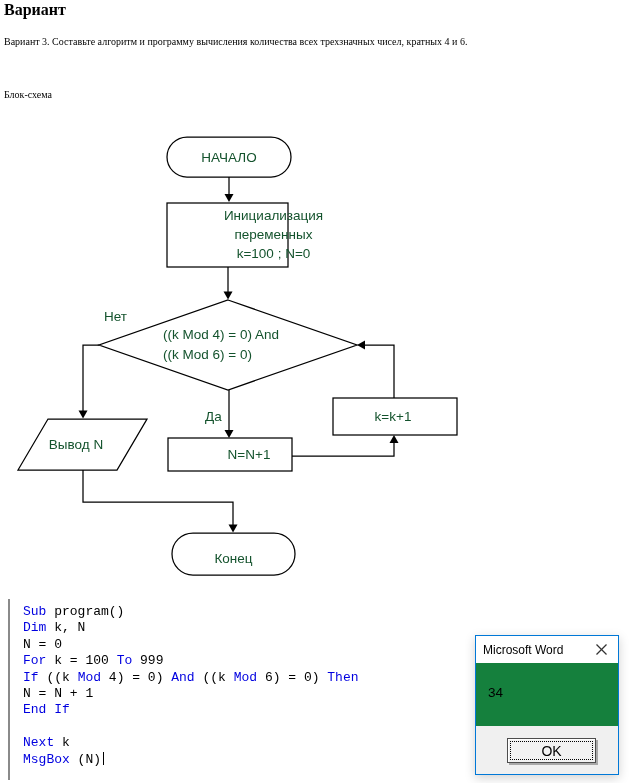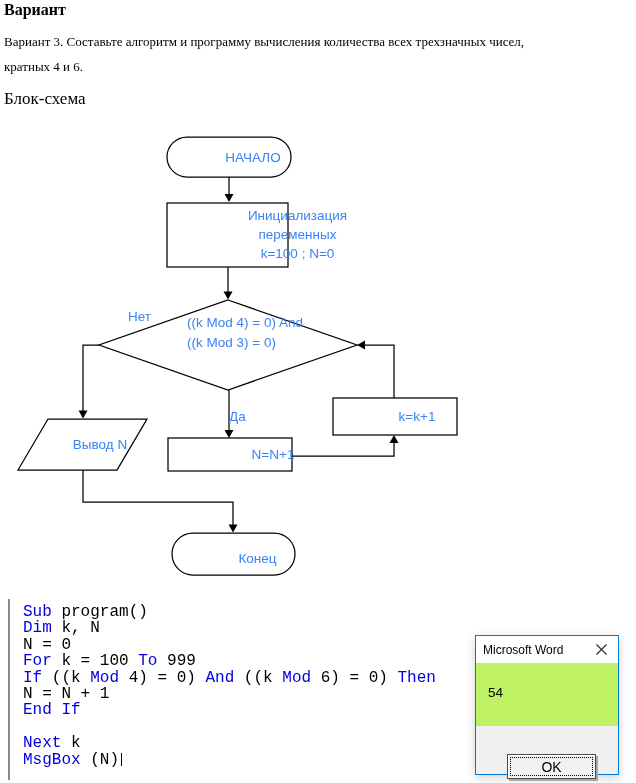"Вариант 3. Составьте алгоритм и" .doc-para { font-size: 13px -> 10px }
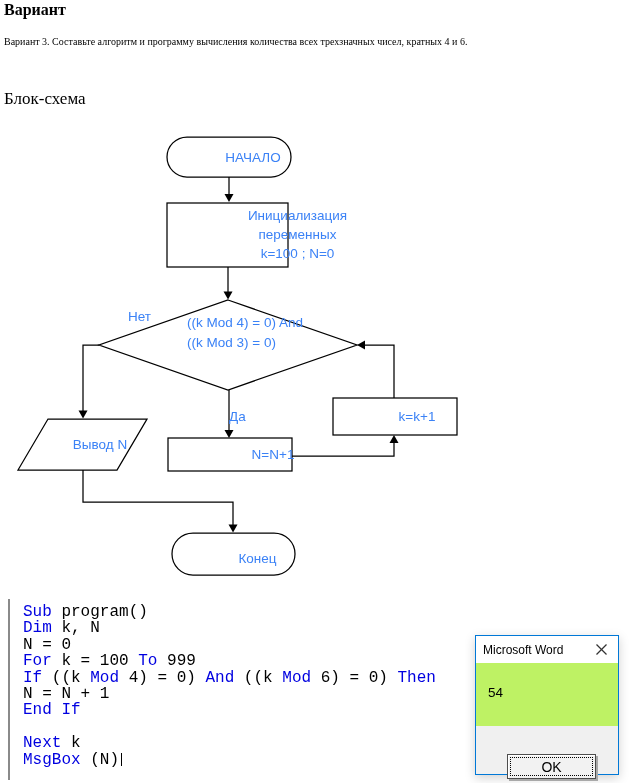"Блок-схема" .doc-caption { font-size: 17px -> 10px }
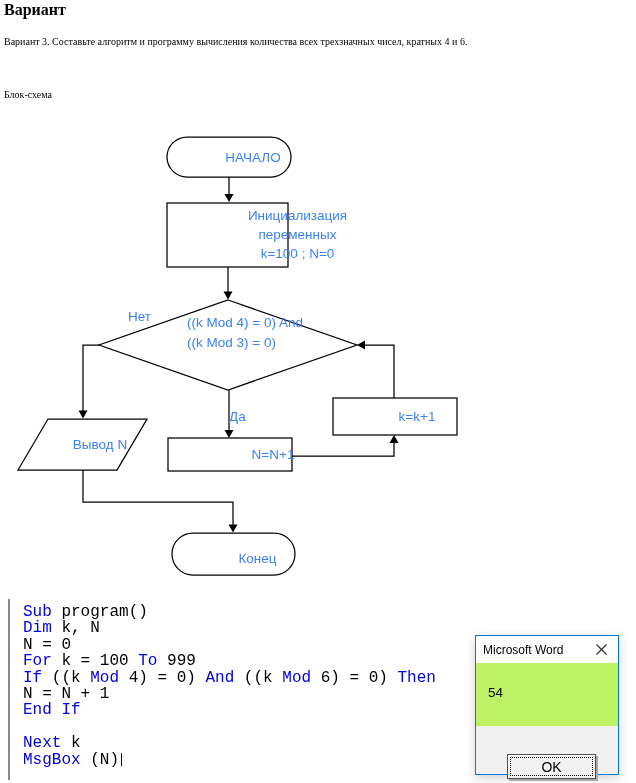"НАЧАЛО" .fc-label { color: #3b82f6 -> #14532d; padding-left: 24px -> none }
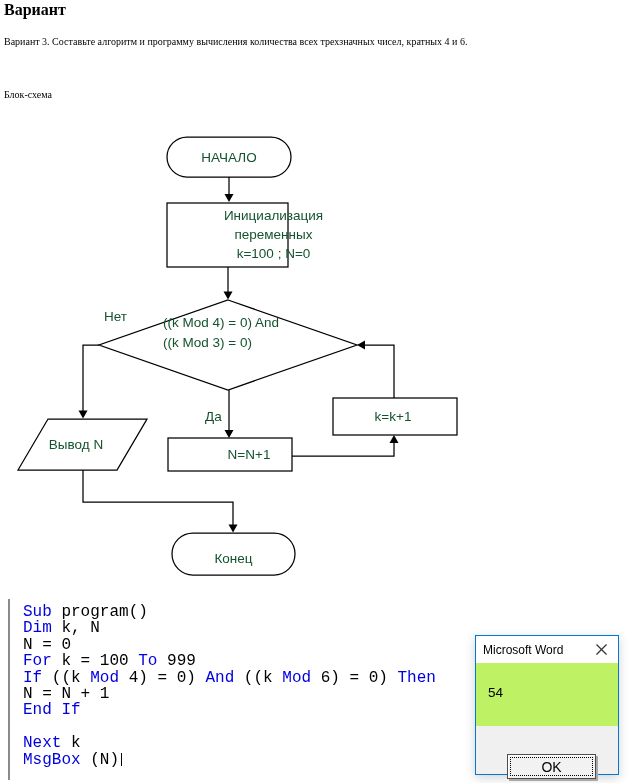"((k Mod 4) = 0)" div.fc-label { top: 313px -> 325px }
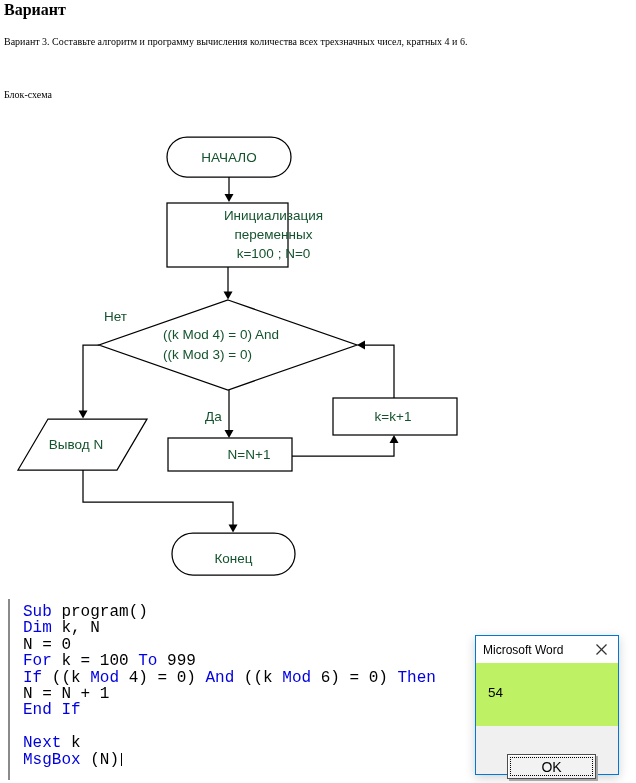"((k Mod 3) = 0)" div { text: 3 -> 6 }
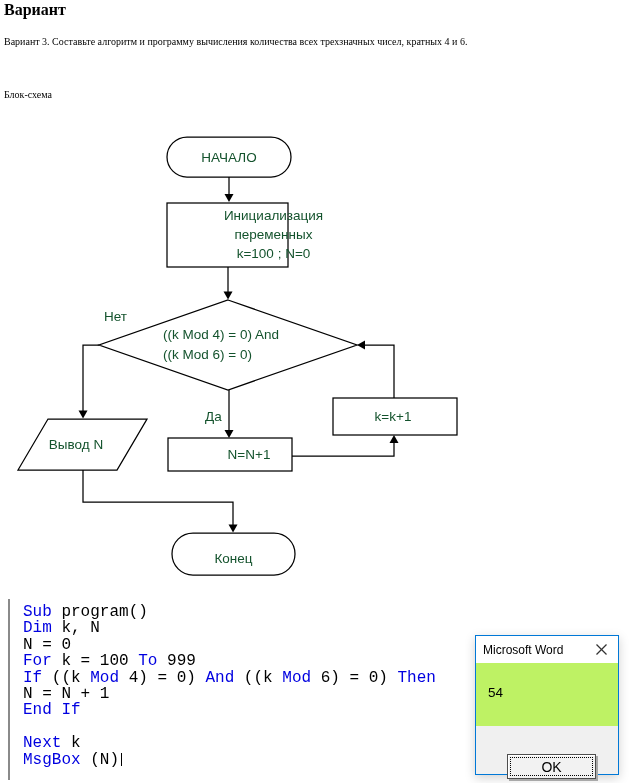"Sub program()" .code-block { font-size: 16px -> 13px }
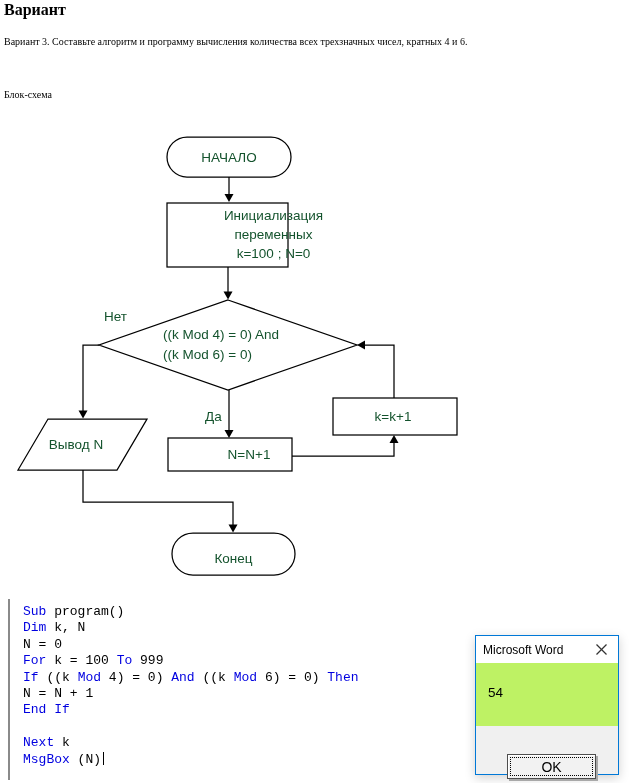"Microsoft Word" .msgbox { background: #bef264 -> #15803d }
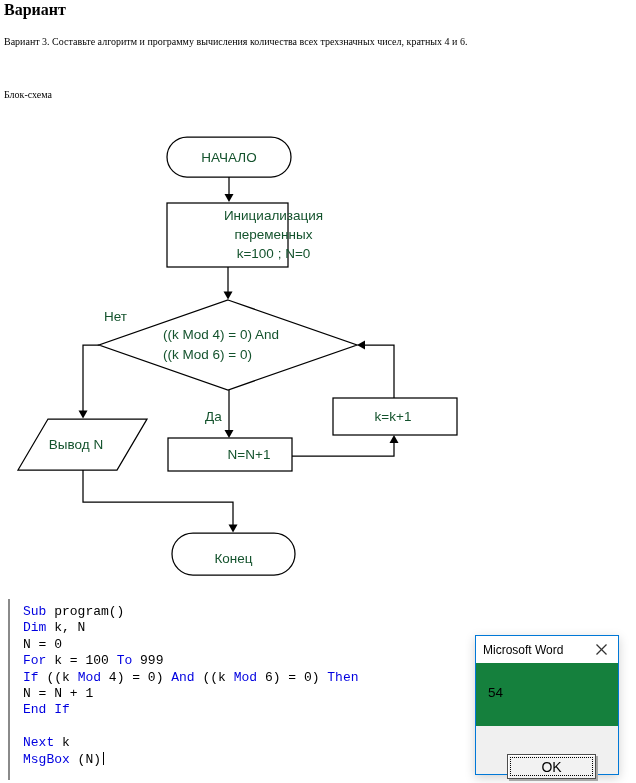"54" div.msgbox-message { text: 54 -> 34 }
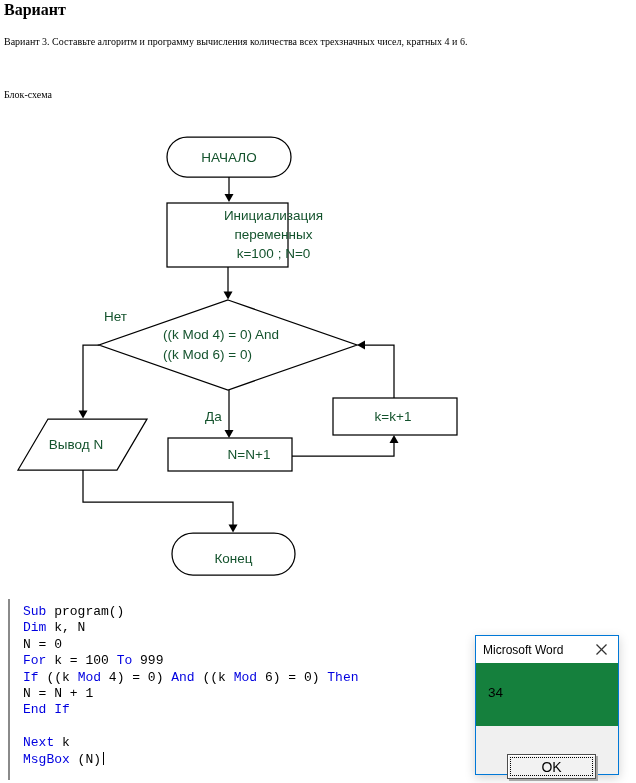"OK" .ok-button { top: 28px -> 12px }
